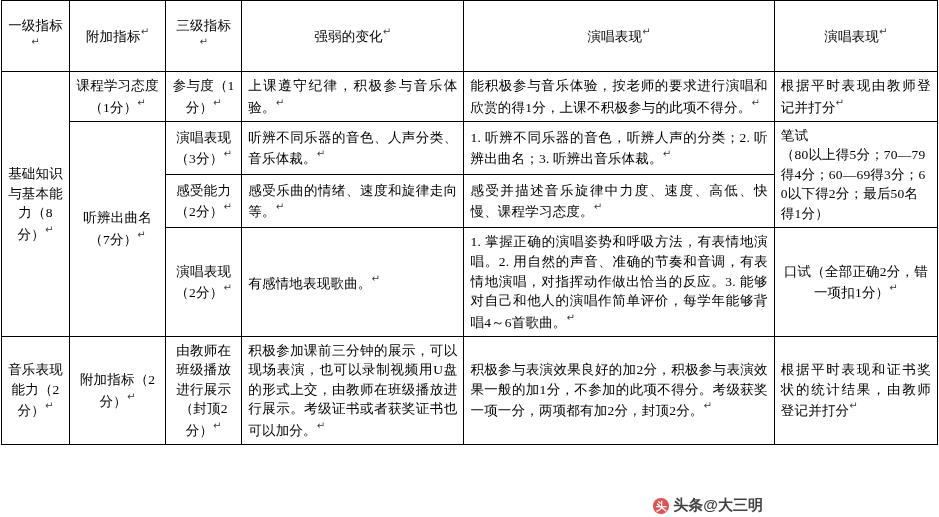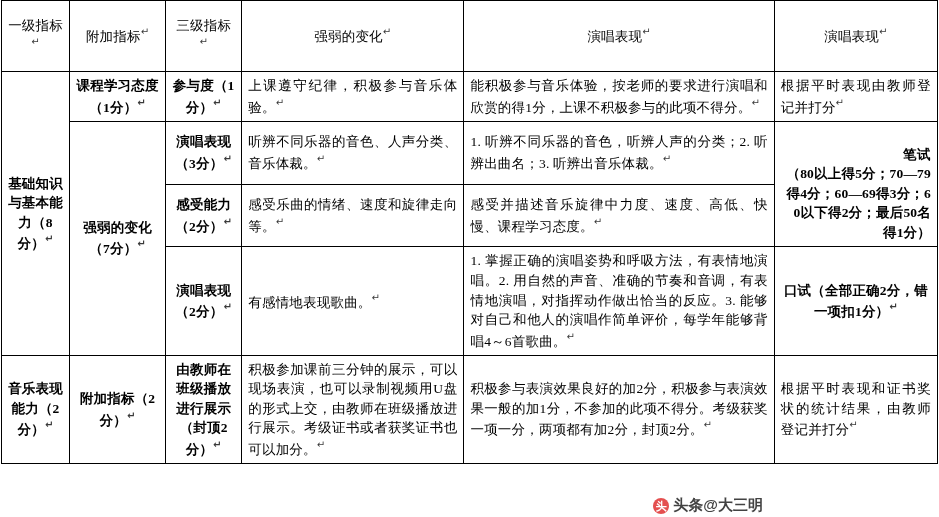"课程学习态度（1分）↵" .ctr { font-weight: bold -> none }
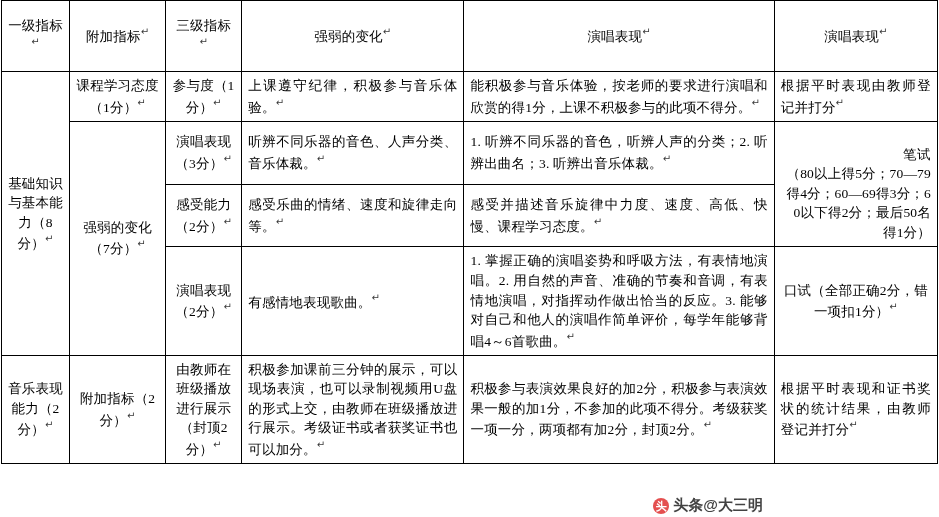"笔试" .note-block { margin-top: 19px -> none; text-align: right -> left }
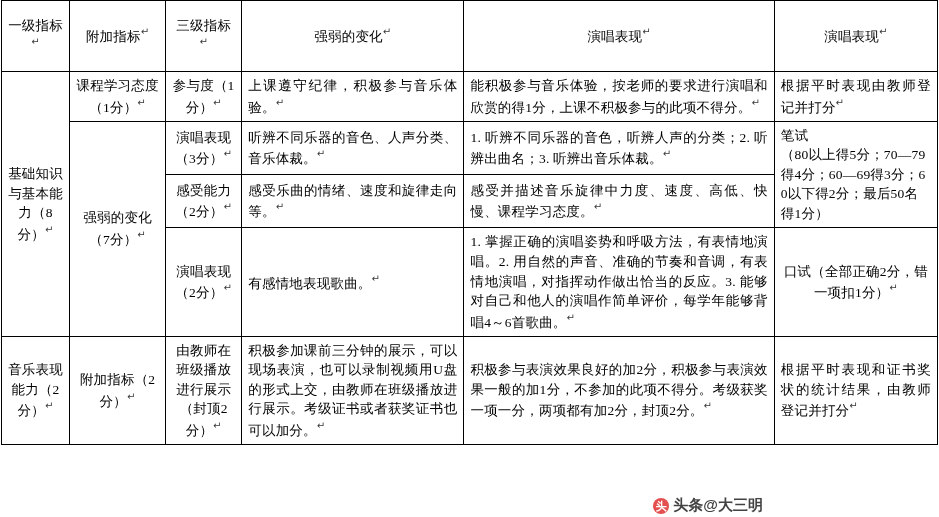"强弱的变化（7分）" span { text: 强弱的变化 -> 听辨出曲名 }
